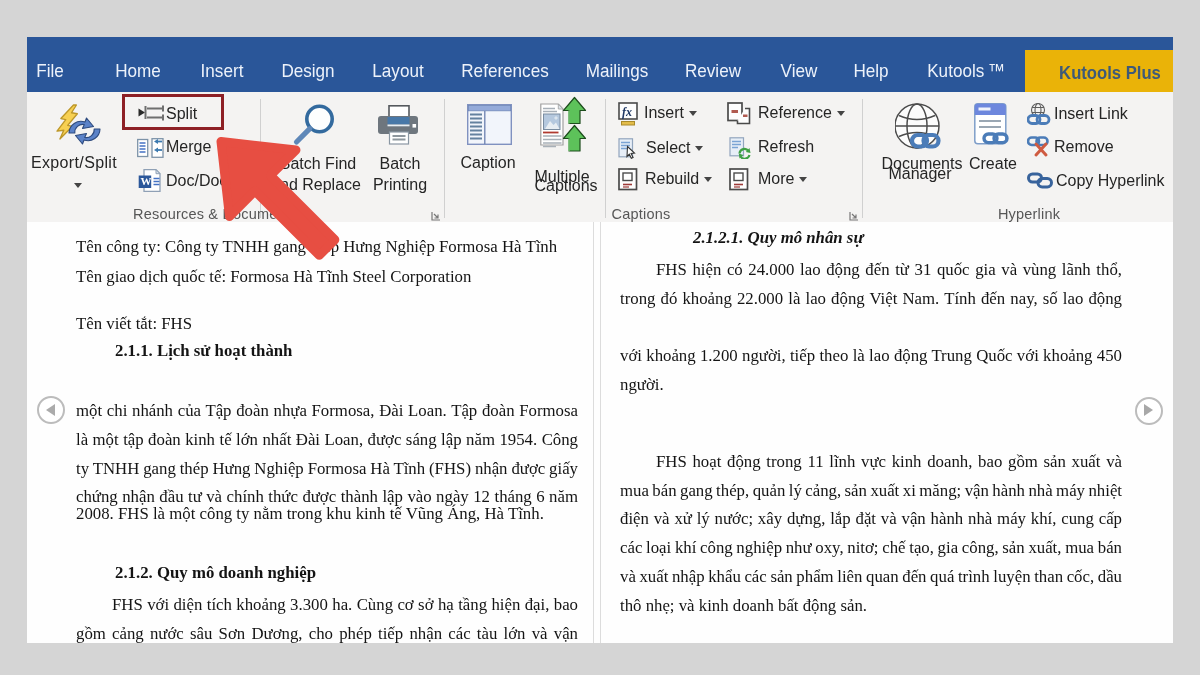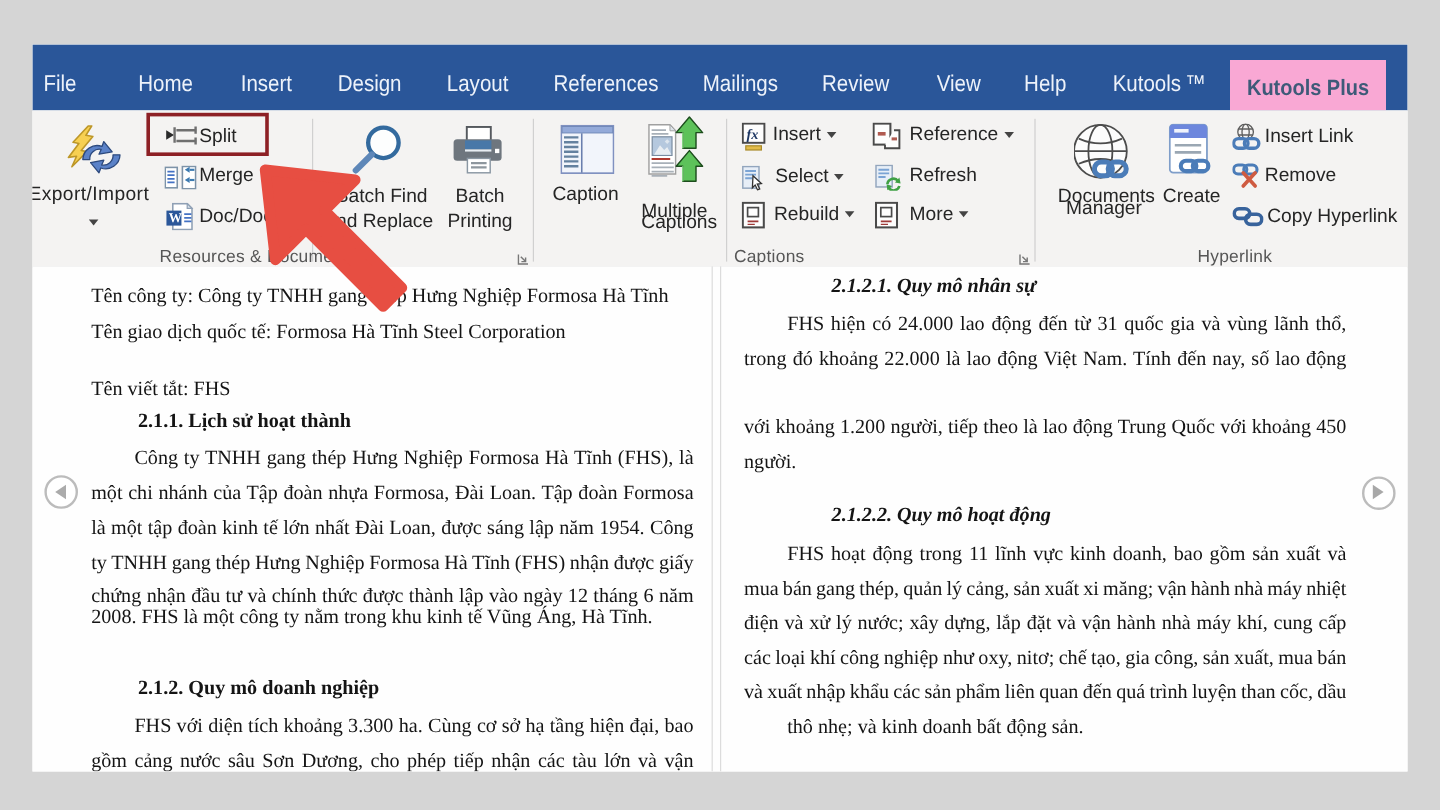"Kutools Plus" #activetab { background: #f9a8d4 -> #eab308; padding-left: none -> 20px }
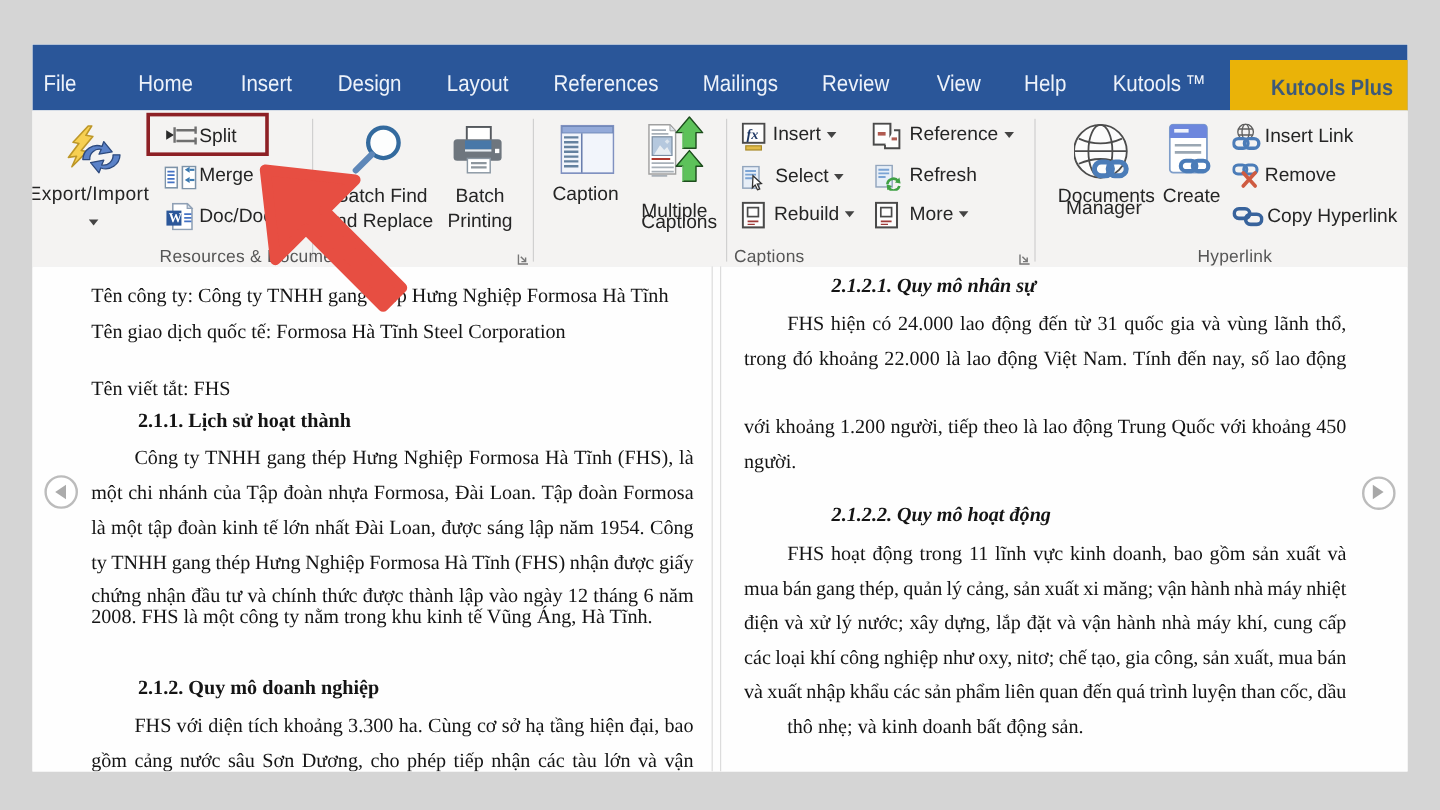"Export/Import" div.rtxt { text: Export/Import -> Export/Split }
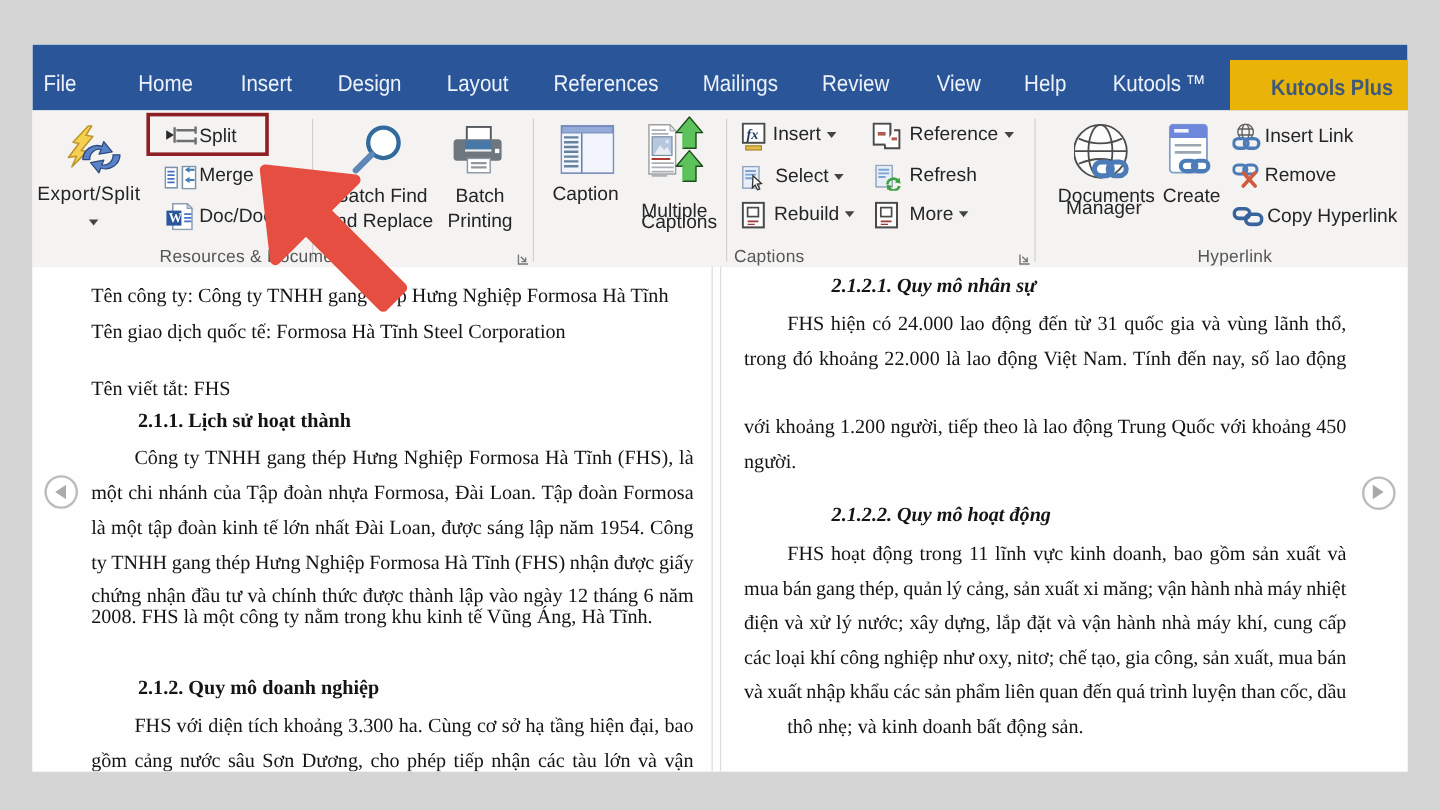"Công ty TNHH gang thép" div.dl { html: <div>Công ty TNHH gang thép Hưng Nghiệp Formosa Hà Tĩnh (FHS), là</div> -> none }
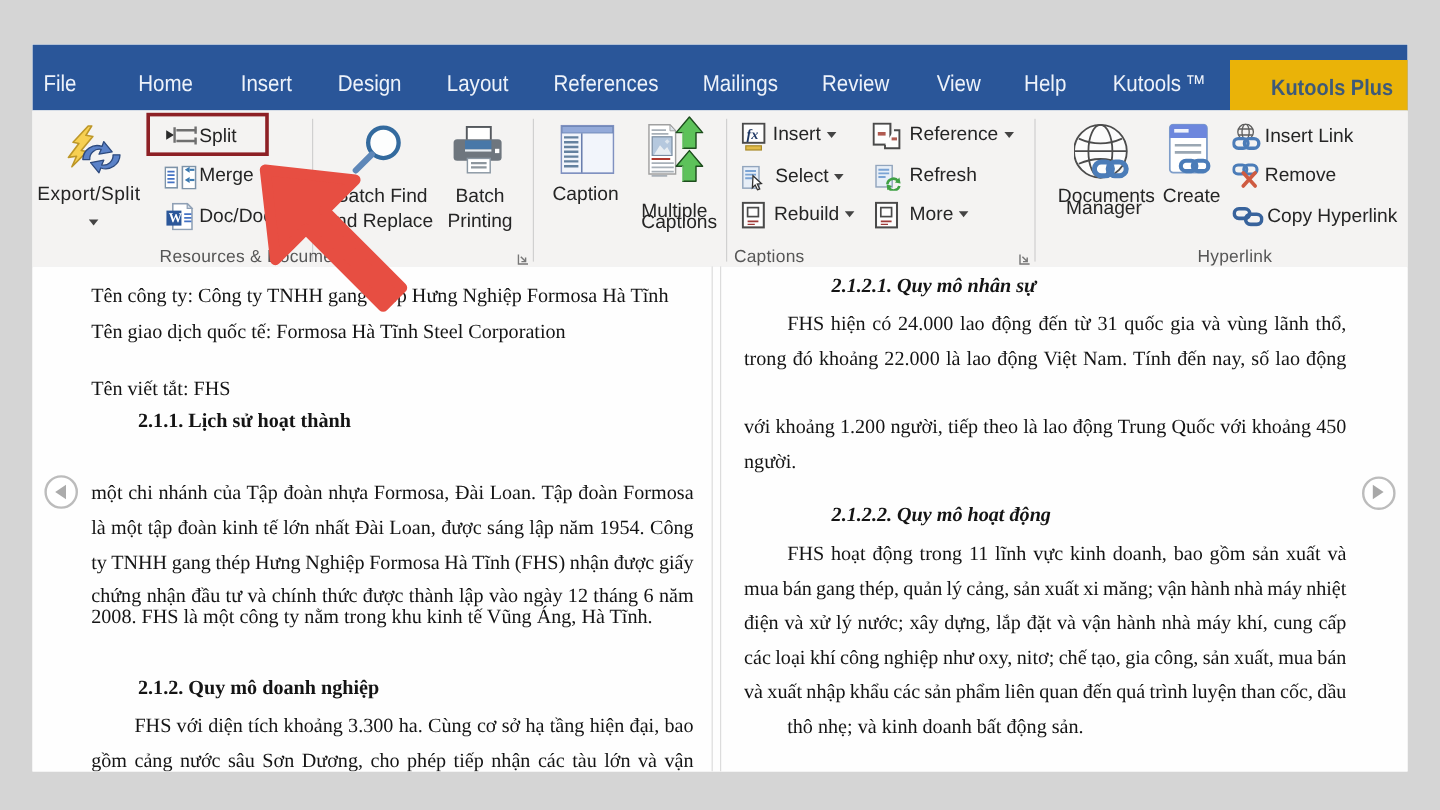"2.1.2.2. Quy mô hoạt động" div.dl { html: <div>2.1.2.2. Quy mô hoạt động</div> -> none }
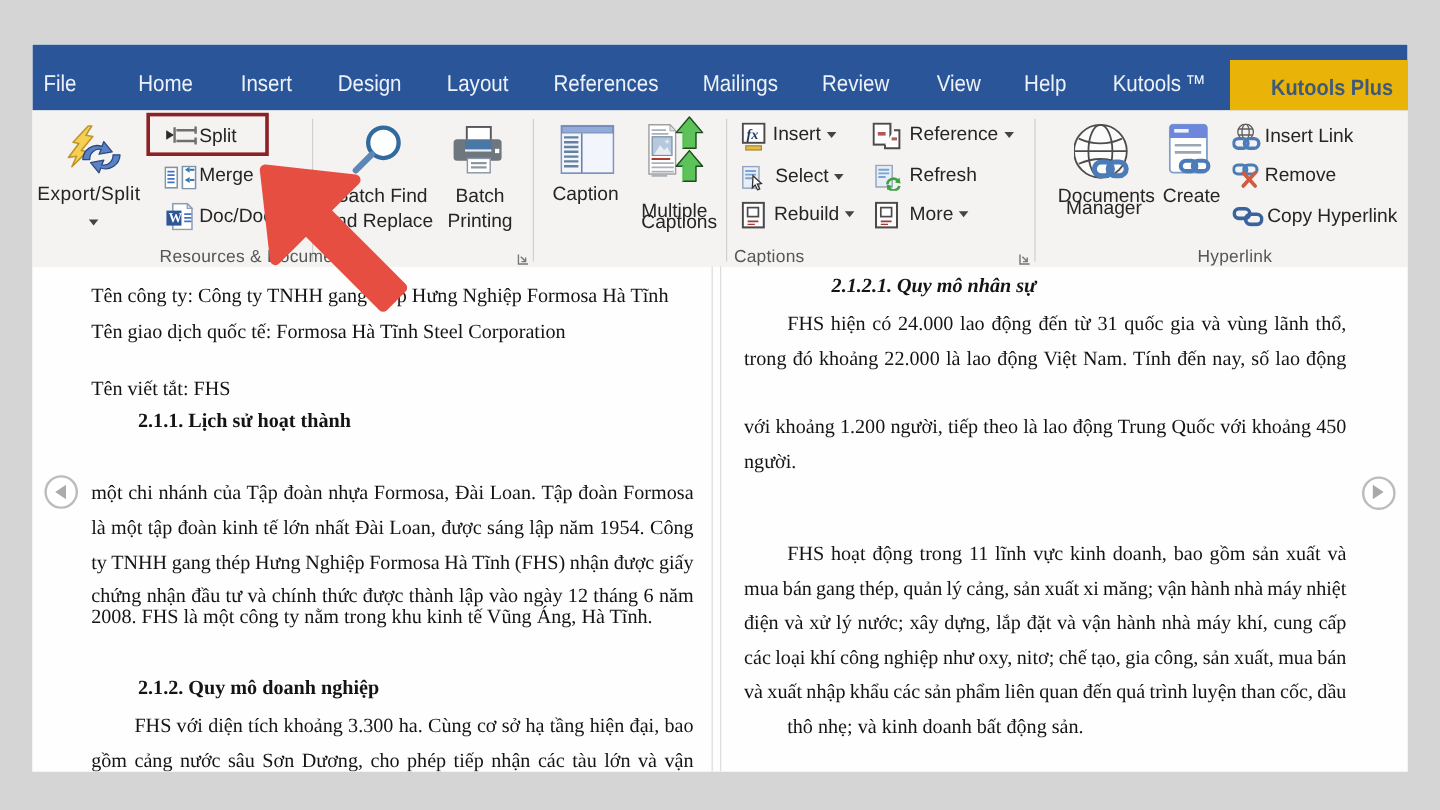"thô nhẹ; và kinh doanh" div.dl { margin-left: 36px -> none }
